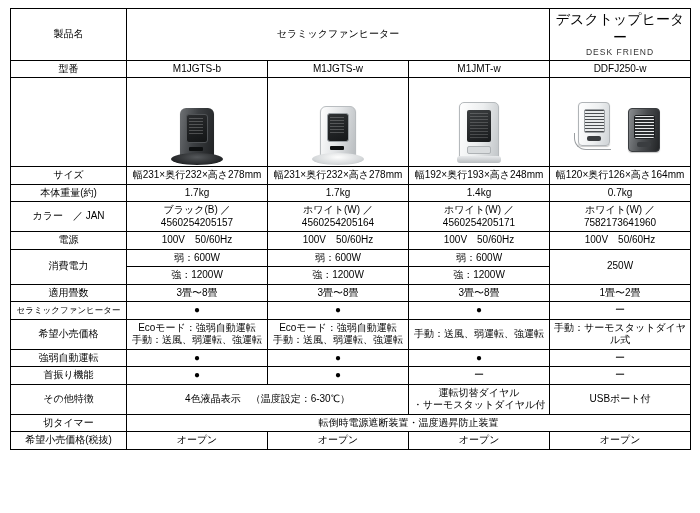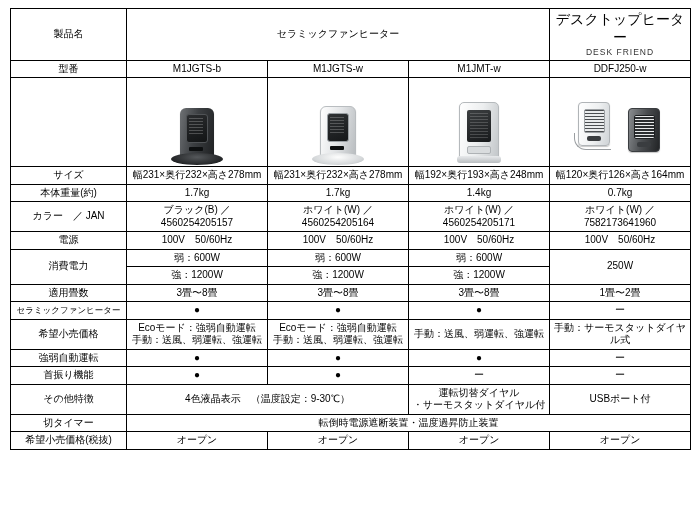"4色液晶表示 （温度設定：9-30℃）" td.size-txt { text: 9-30 -> 6-30 }
